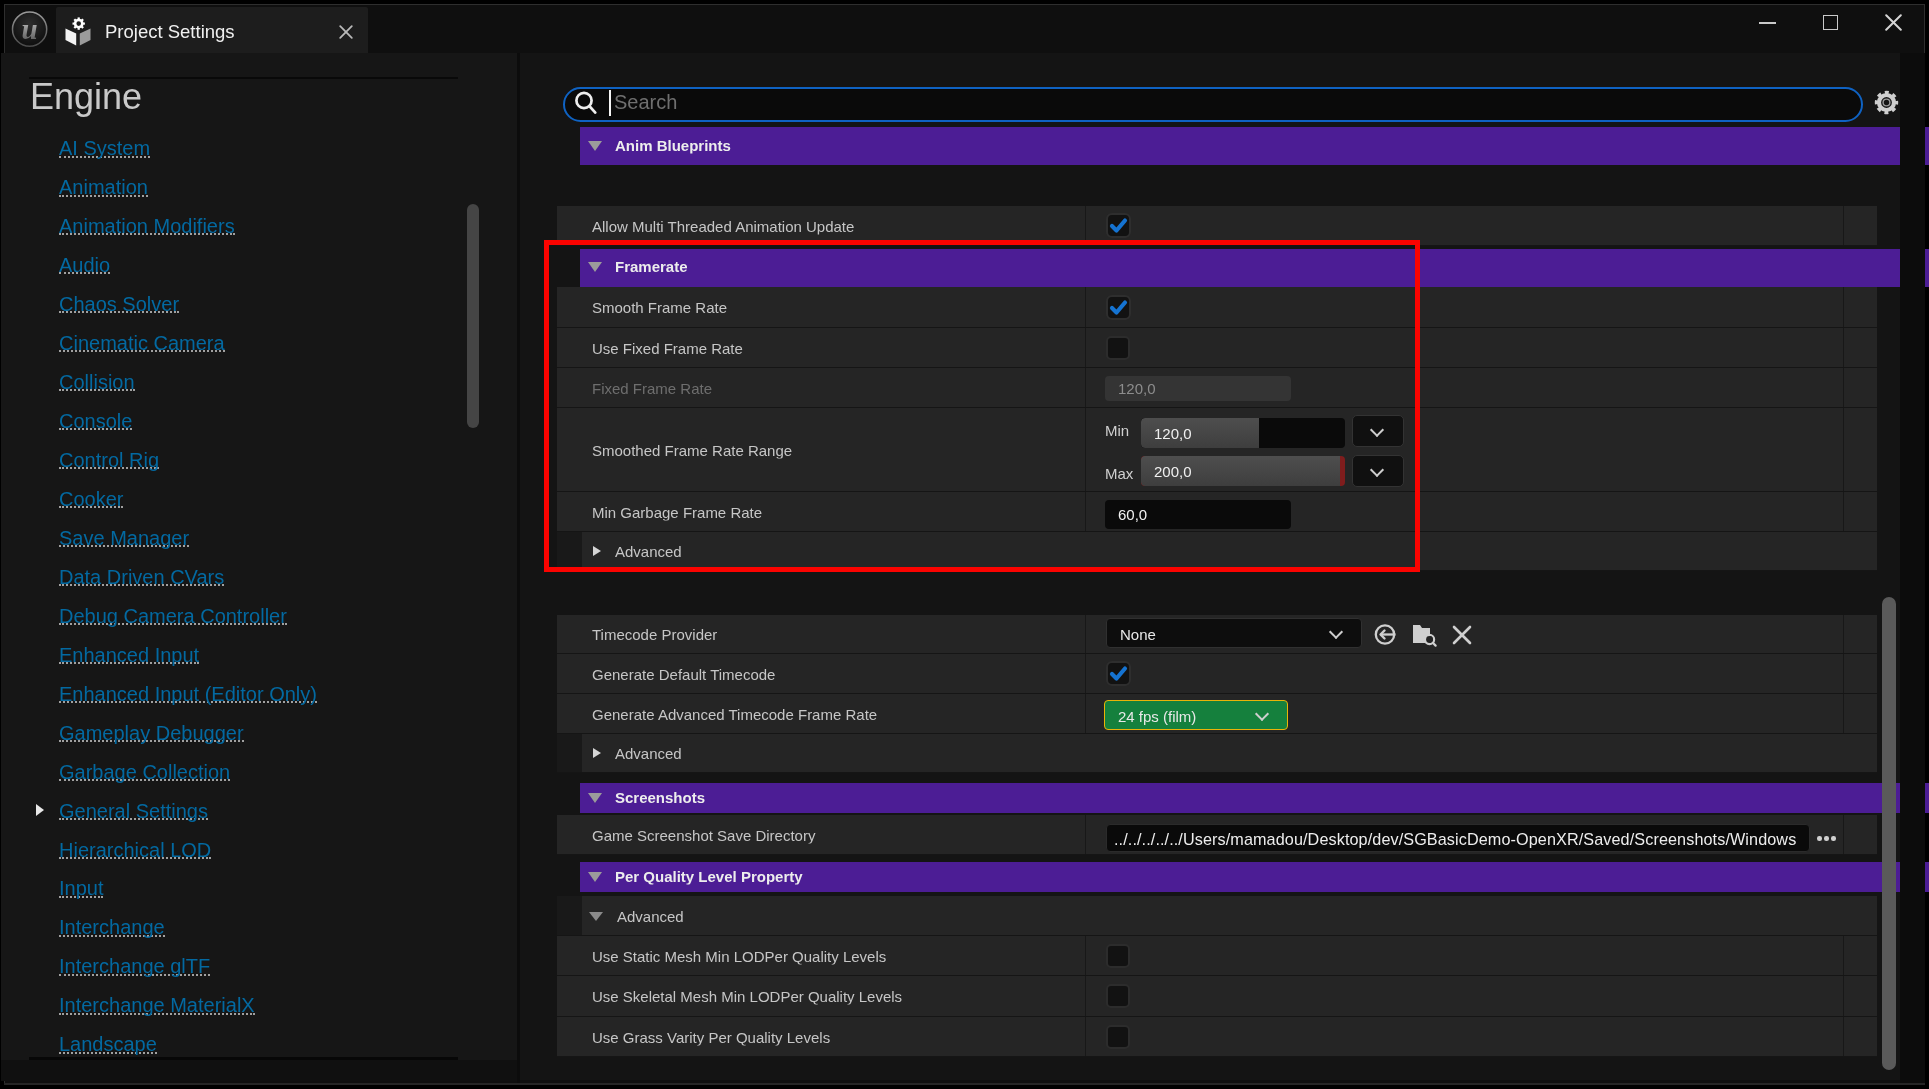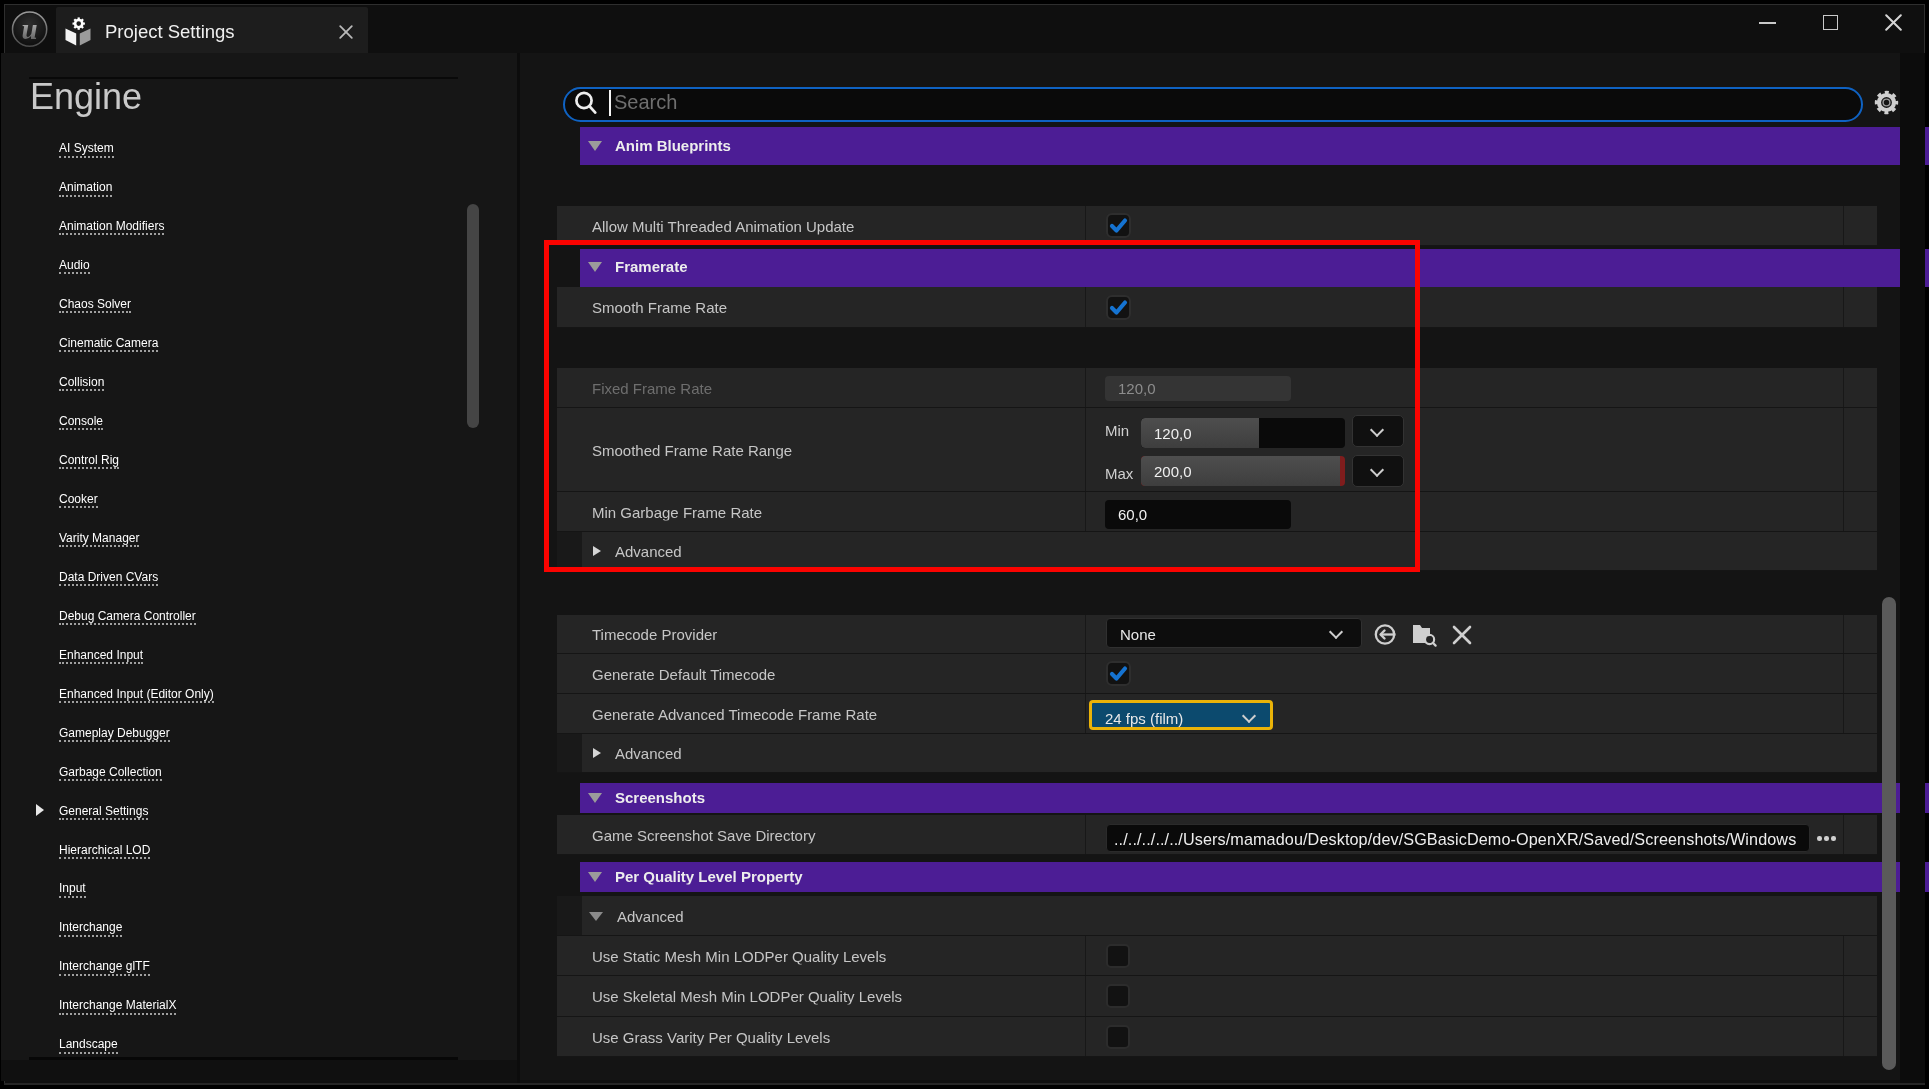"AI System" .navlink { color: #ffffff -> #0369a1; font-size: 12px -> 20px }
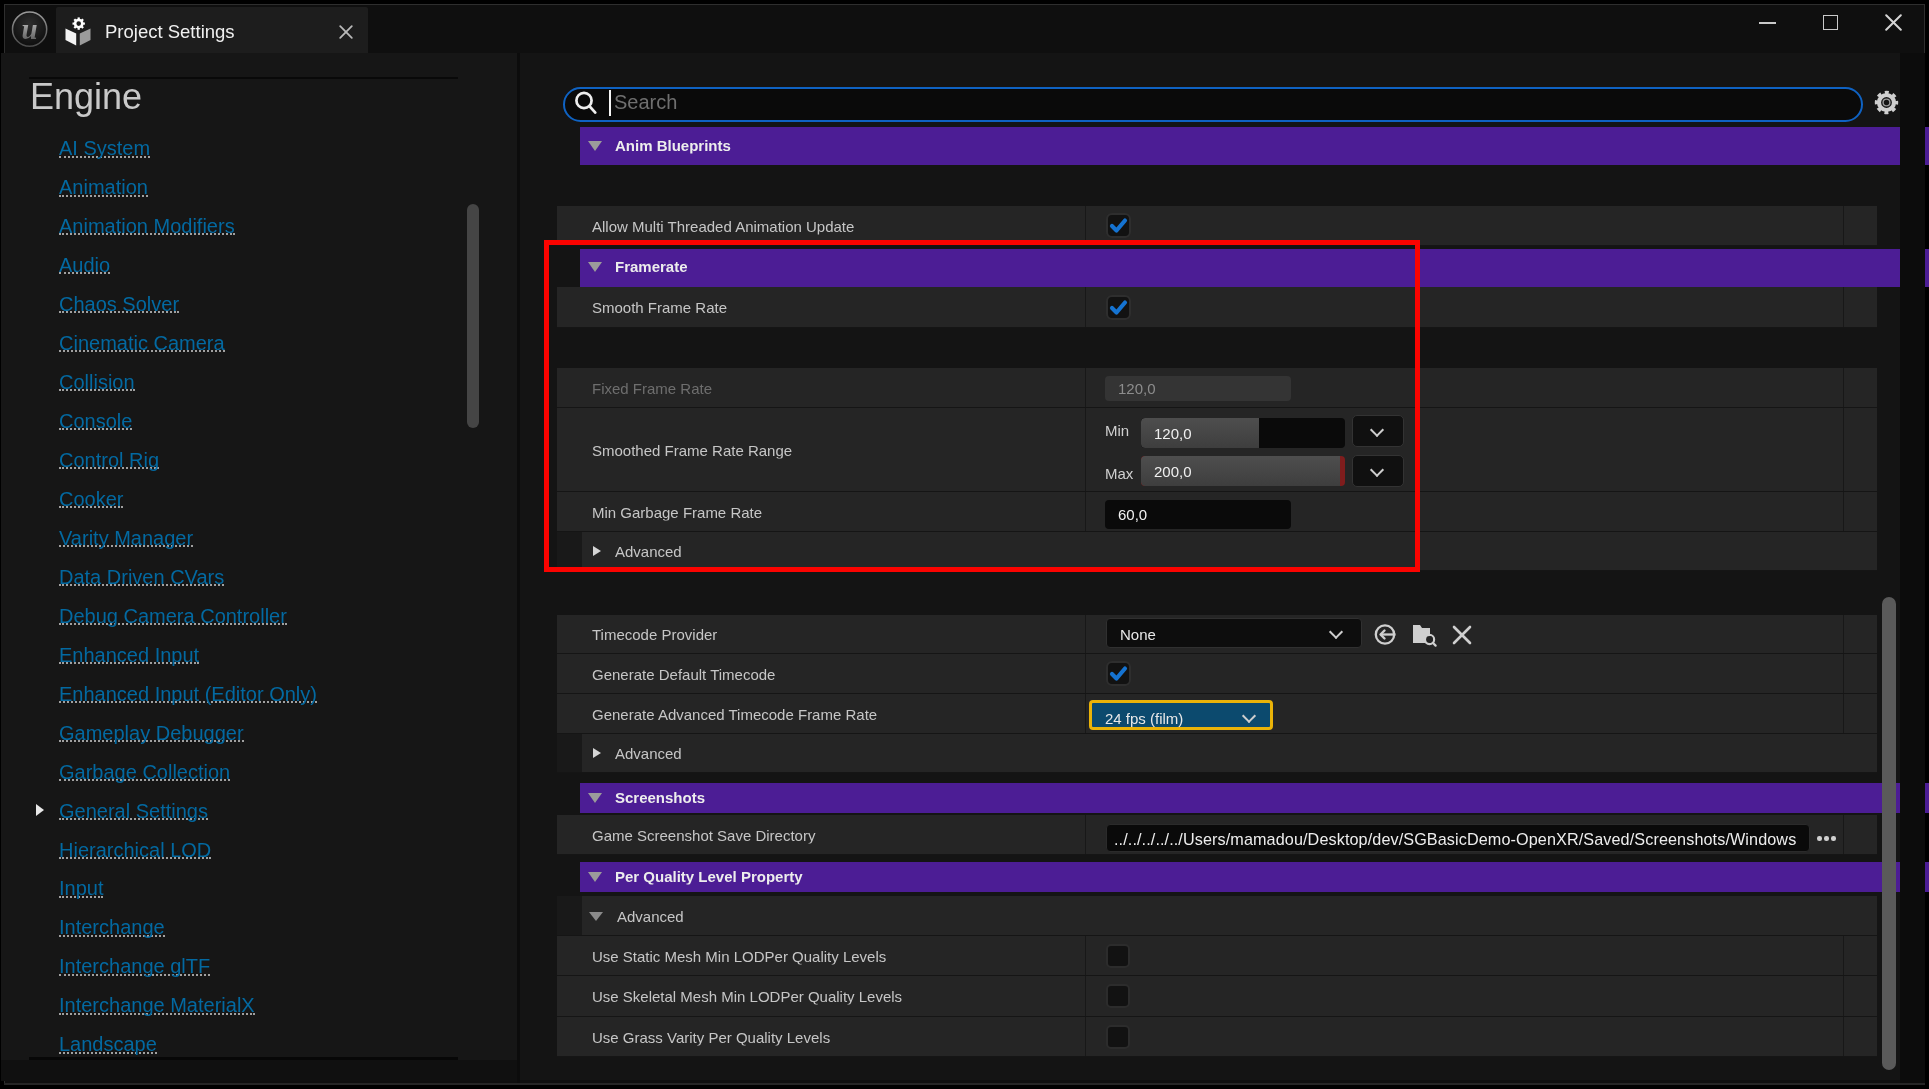"Use Fixed Frame Rate" div.row { html: none -> <div> <div></div> <div></div> <div>Use Fixed Frame Rate</div> <span></span> </div> }
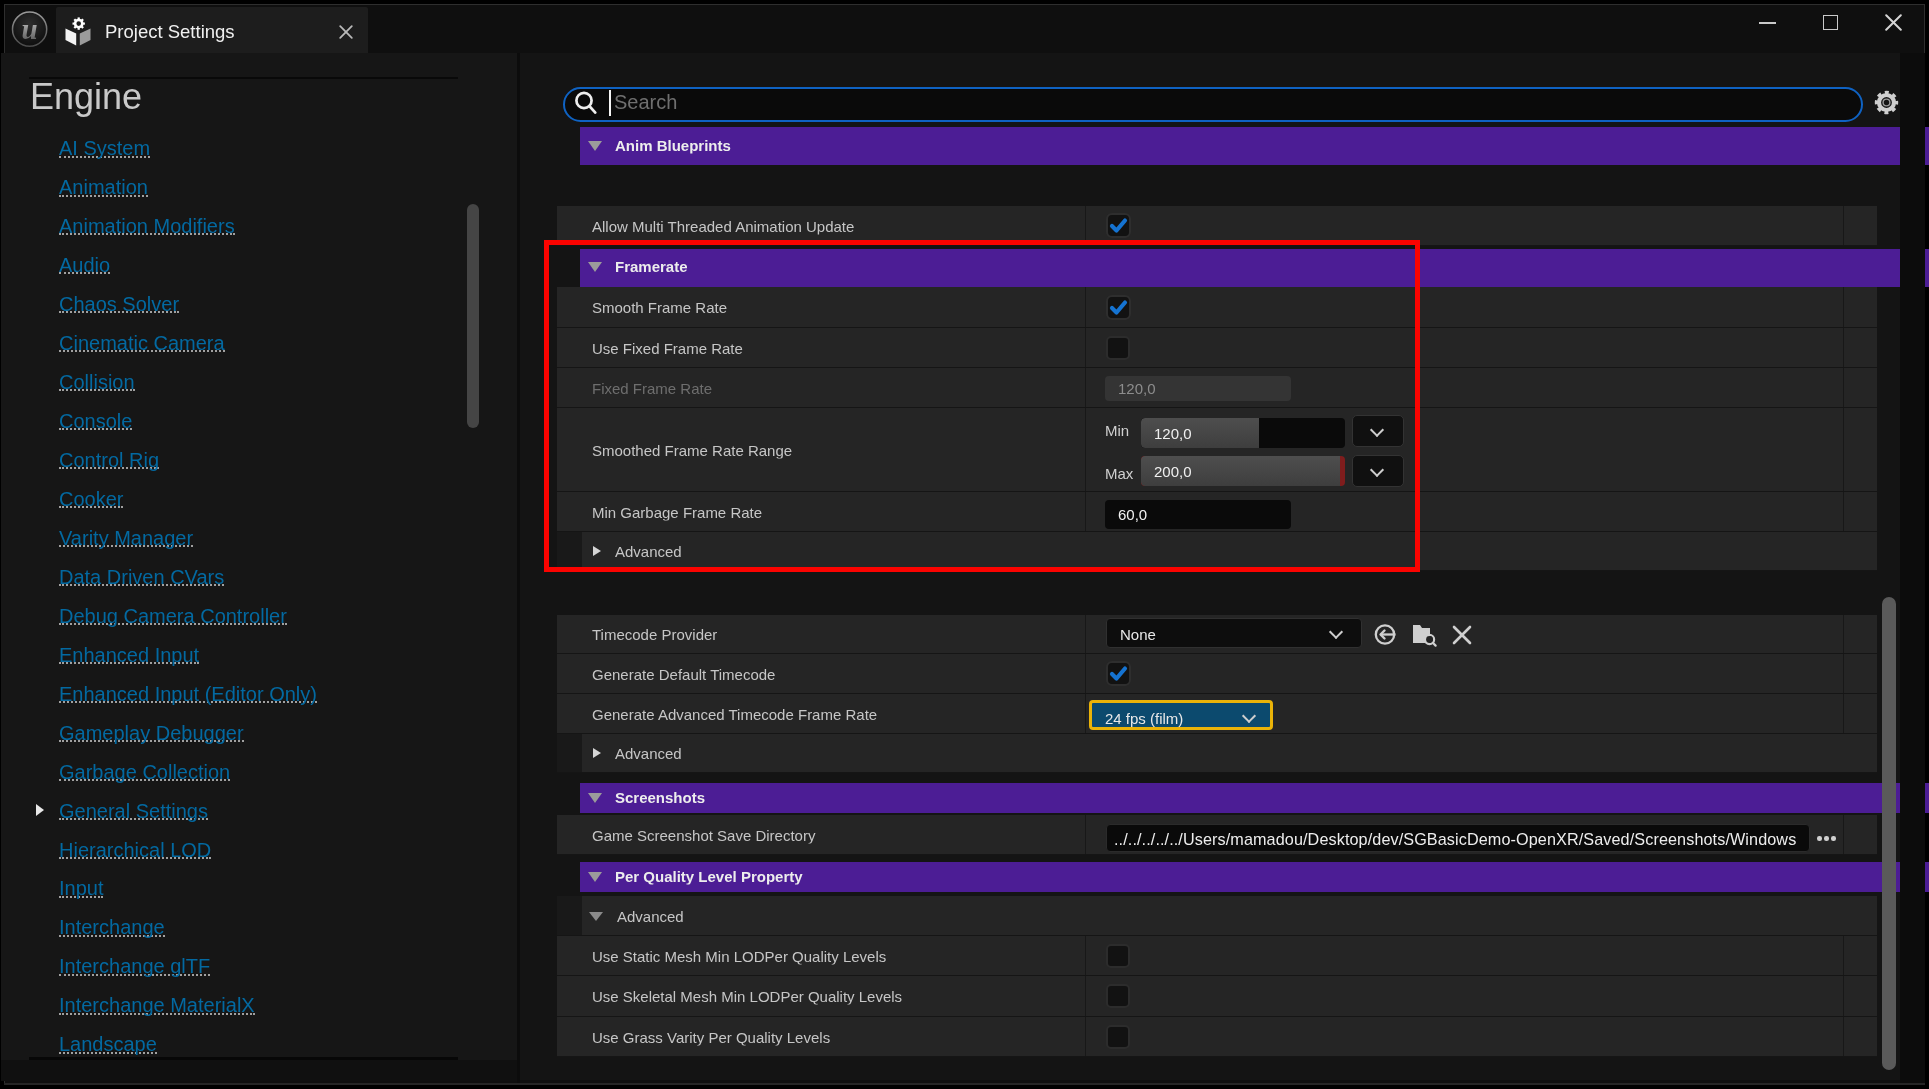"Varity Manager" div.navlink { text: Varity -> Save }
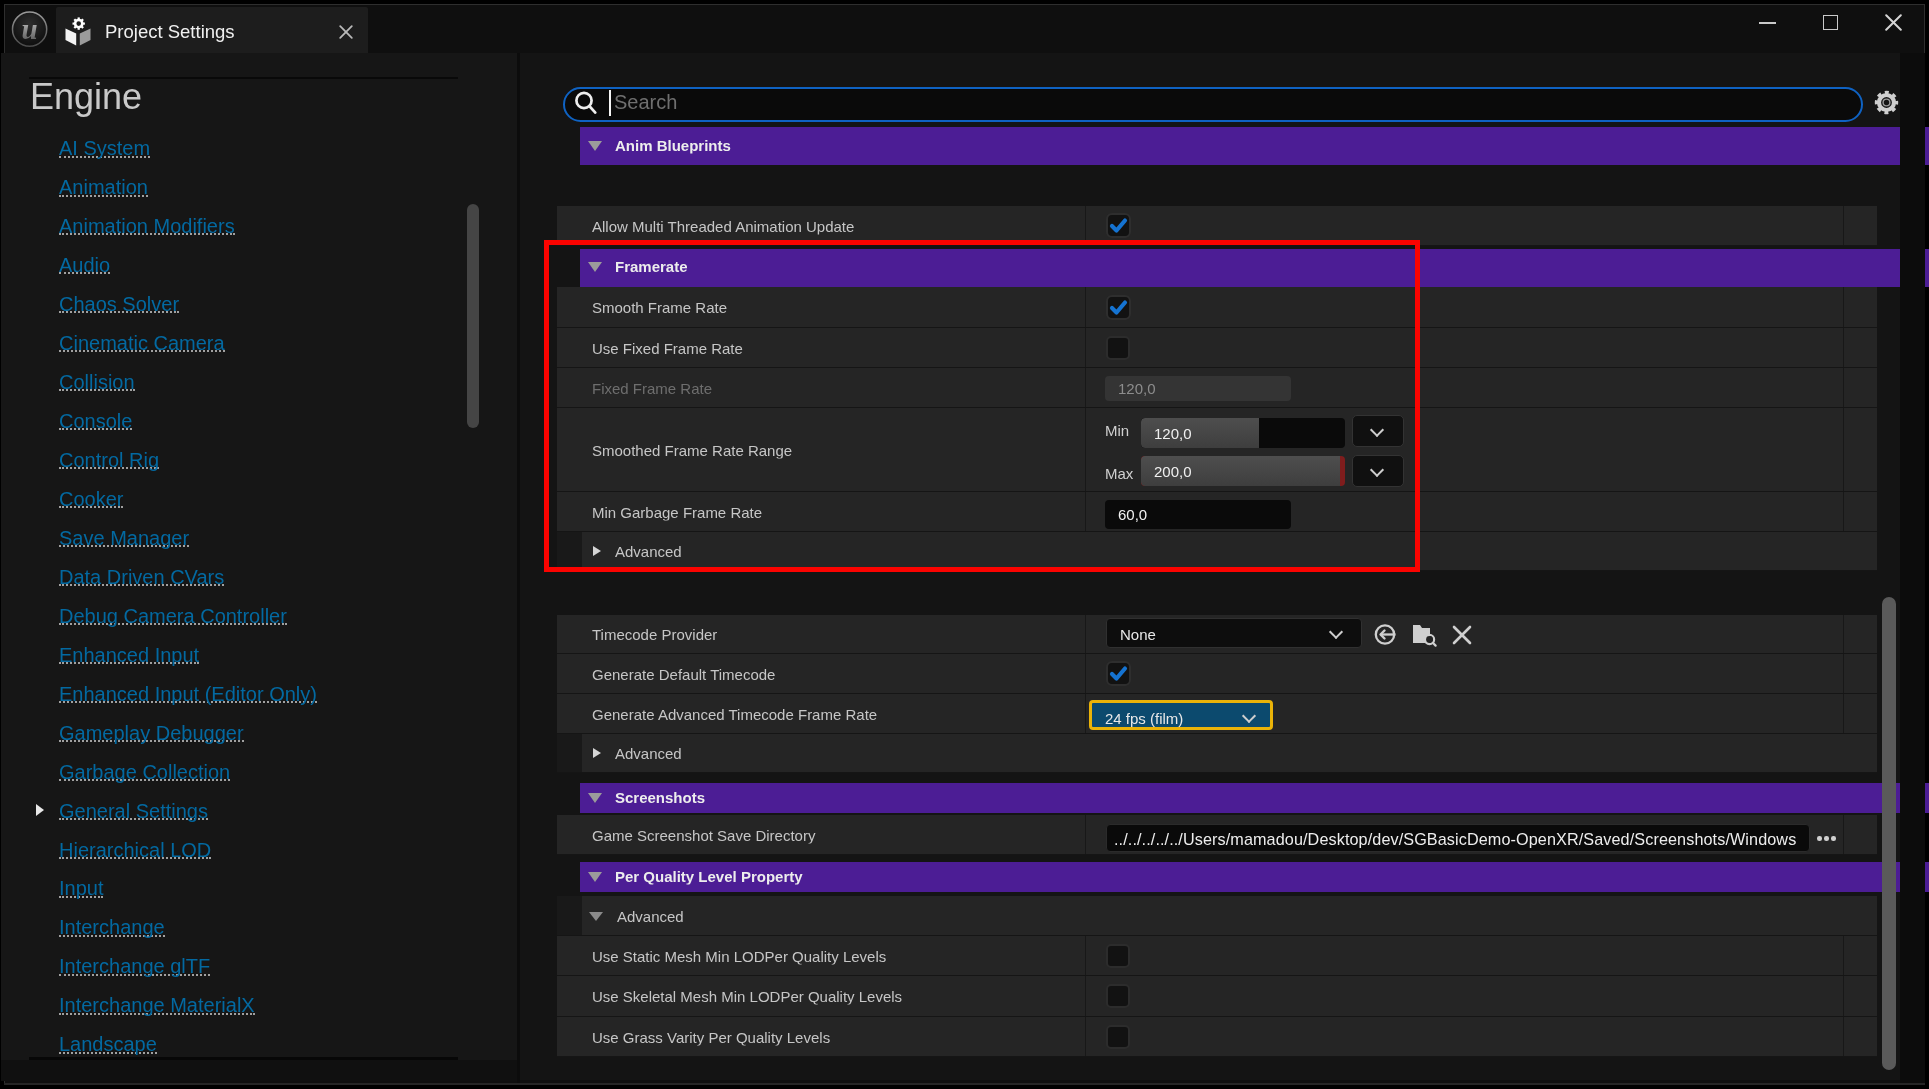"24 fps (film)" div.abs { background: #0c4a6e -> #15803d; border: 3px solid #eab308 -> 1px solid #eab308; left: 532px -> 547px }
